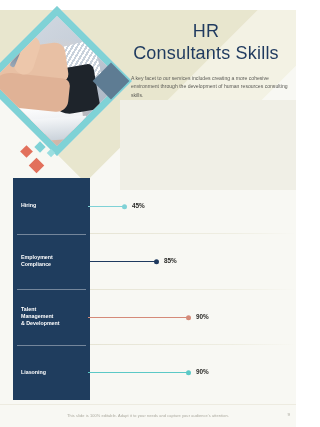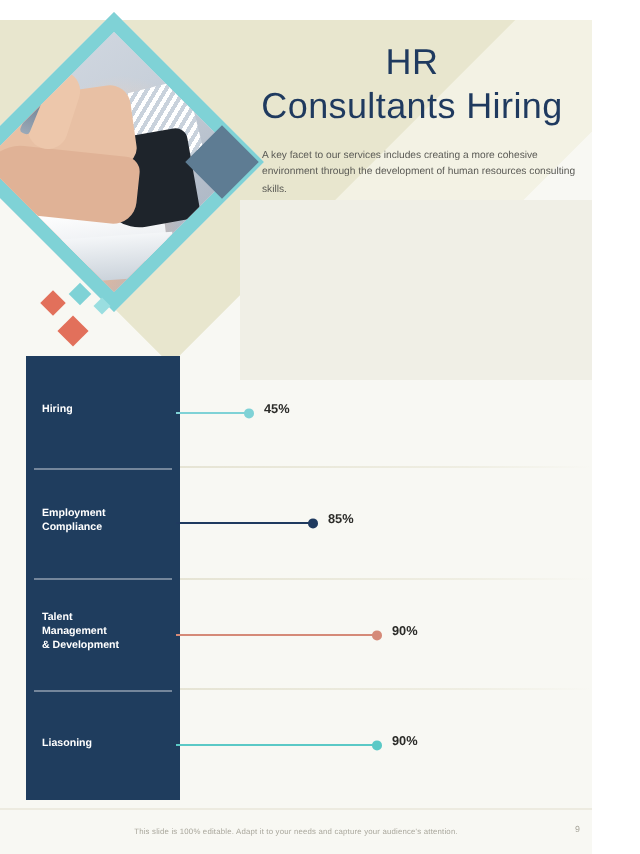"Consultants Hiring" div.title-line { text: Hiring -> Skills }
